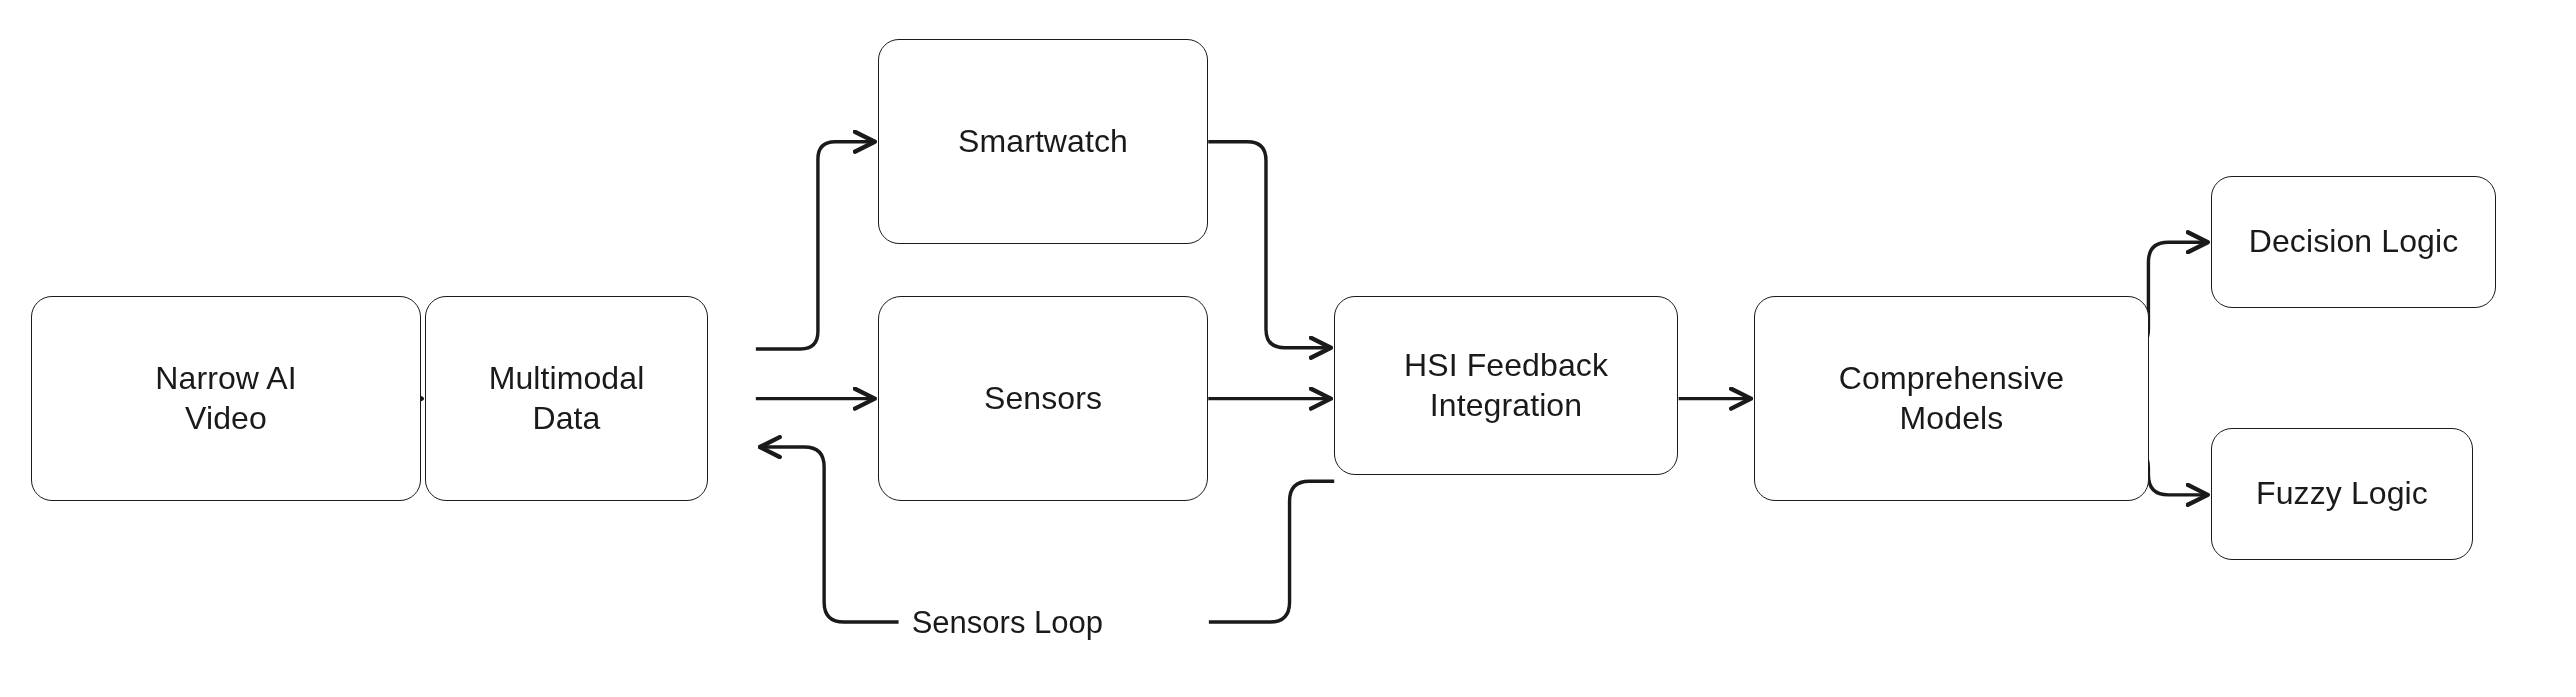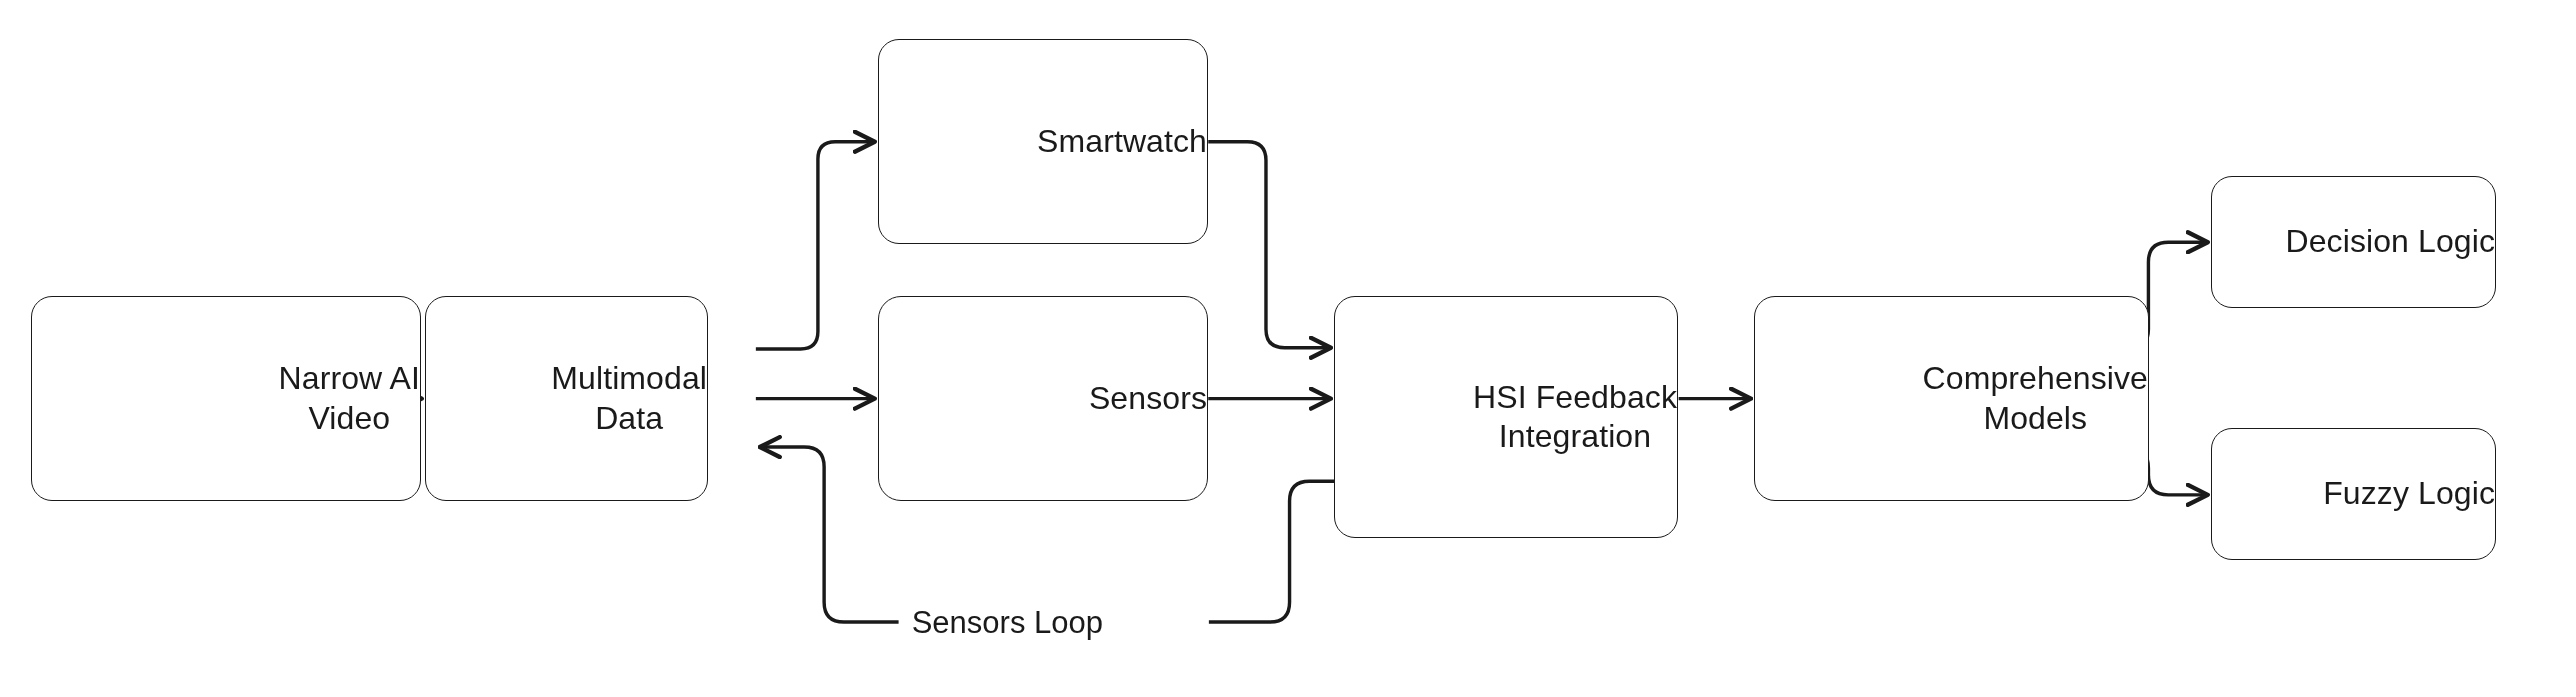"Smartwatch" .node { justify-content: flex-end -> center }
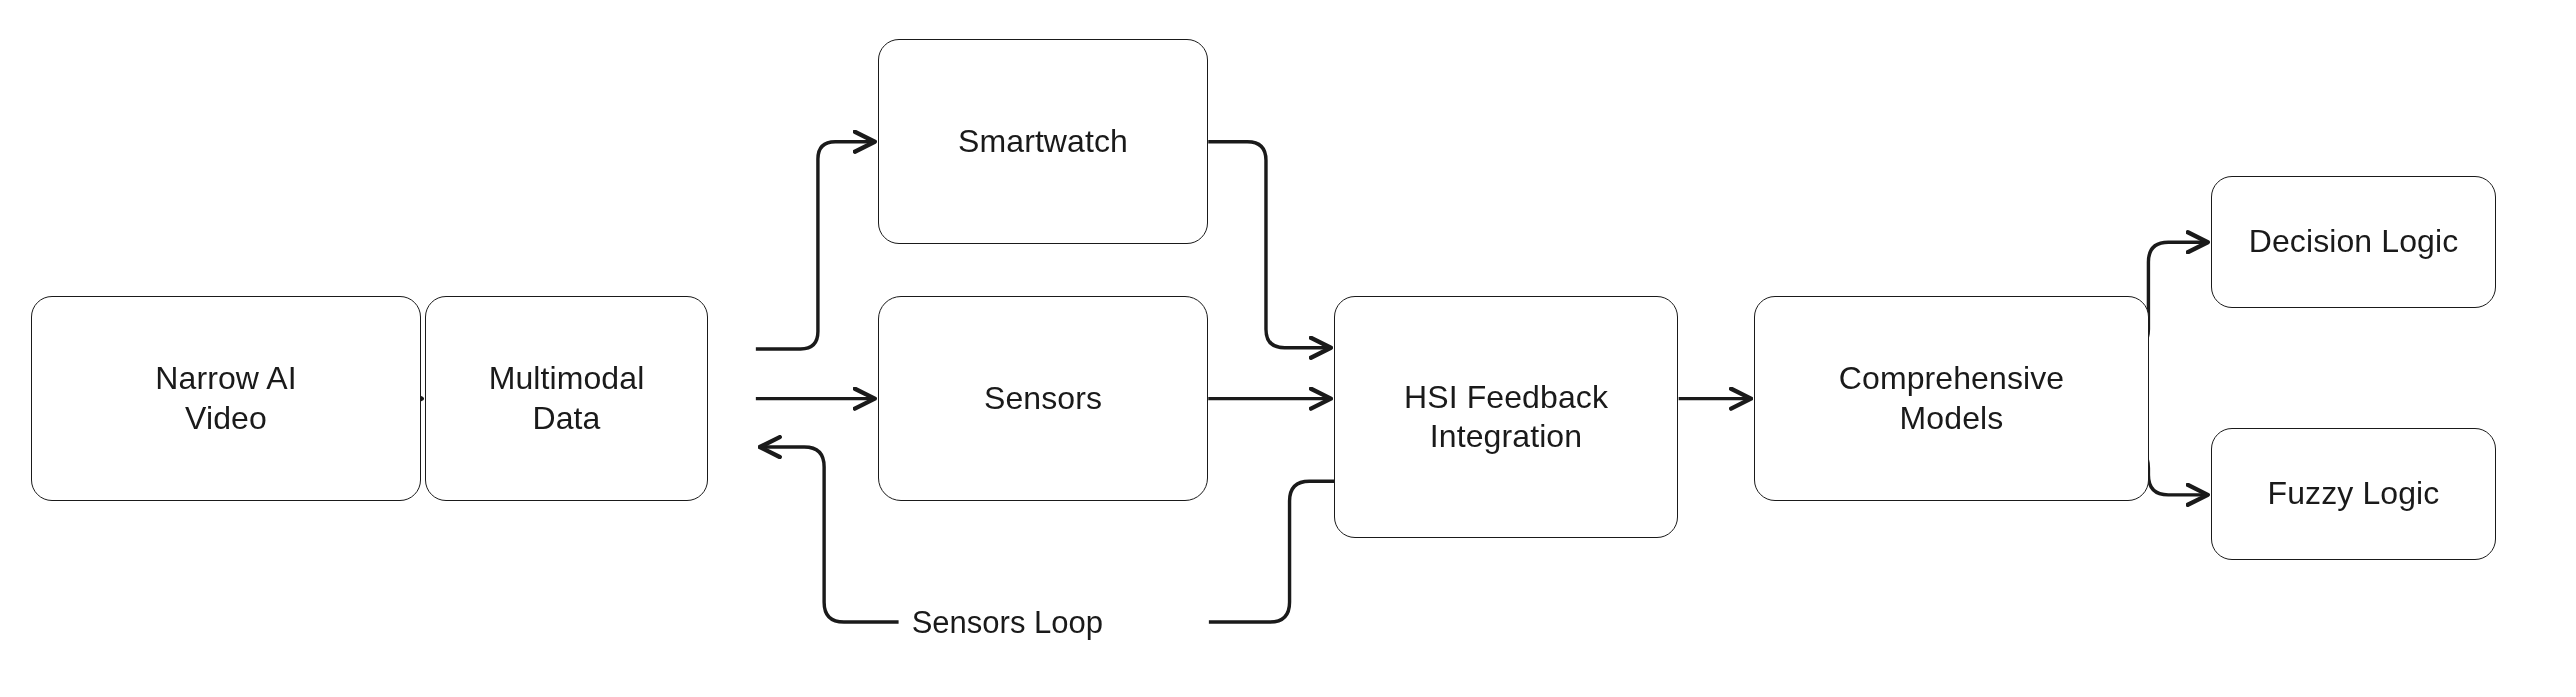"HSI Feedback" div.node { height: 242px -> 179px }
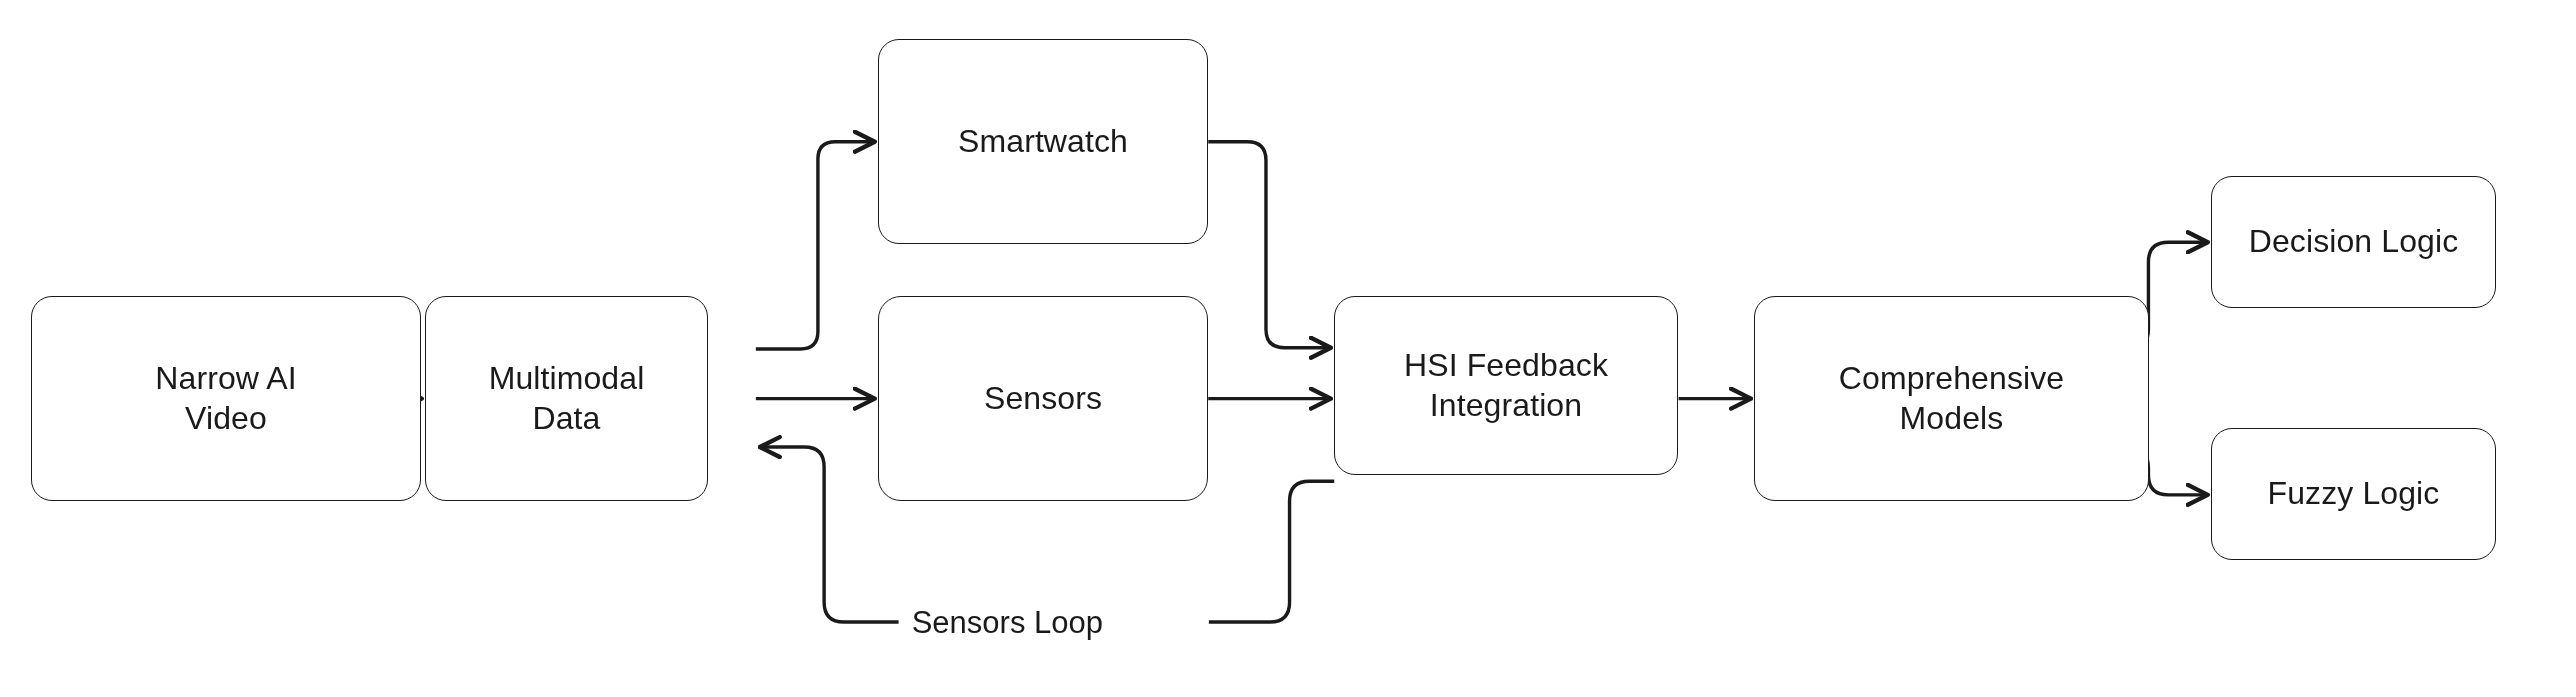"Fuzzy Logic" div.node { width: 285px -> 262px }
